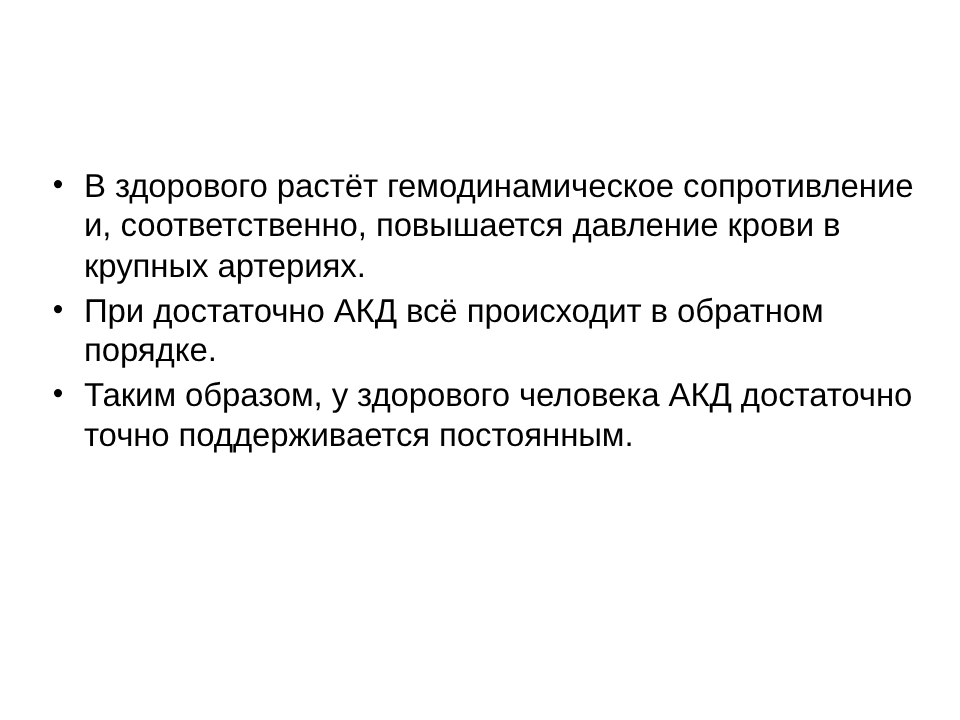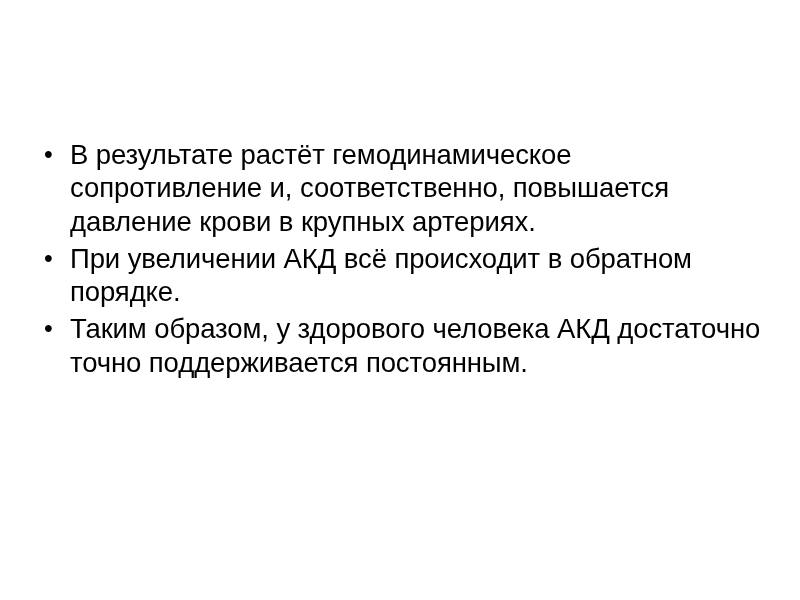"В результате растёт гемодинамическое" span.bullet-text { text: результате -> здорового }
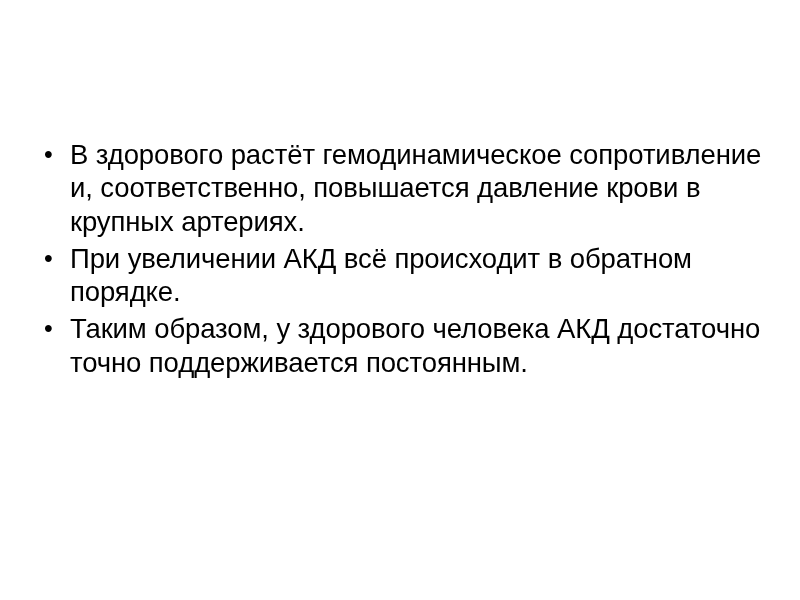"При увеличении АКД всё происходит" span.bullet-text { text: увеличении -> достаточно }
